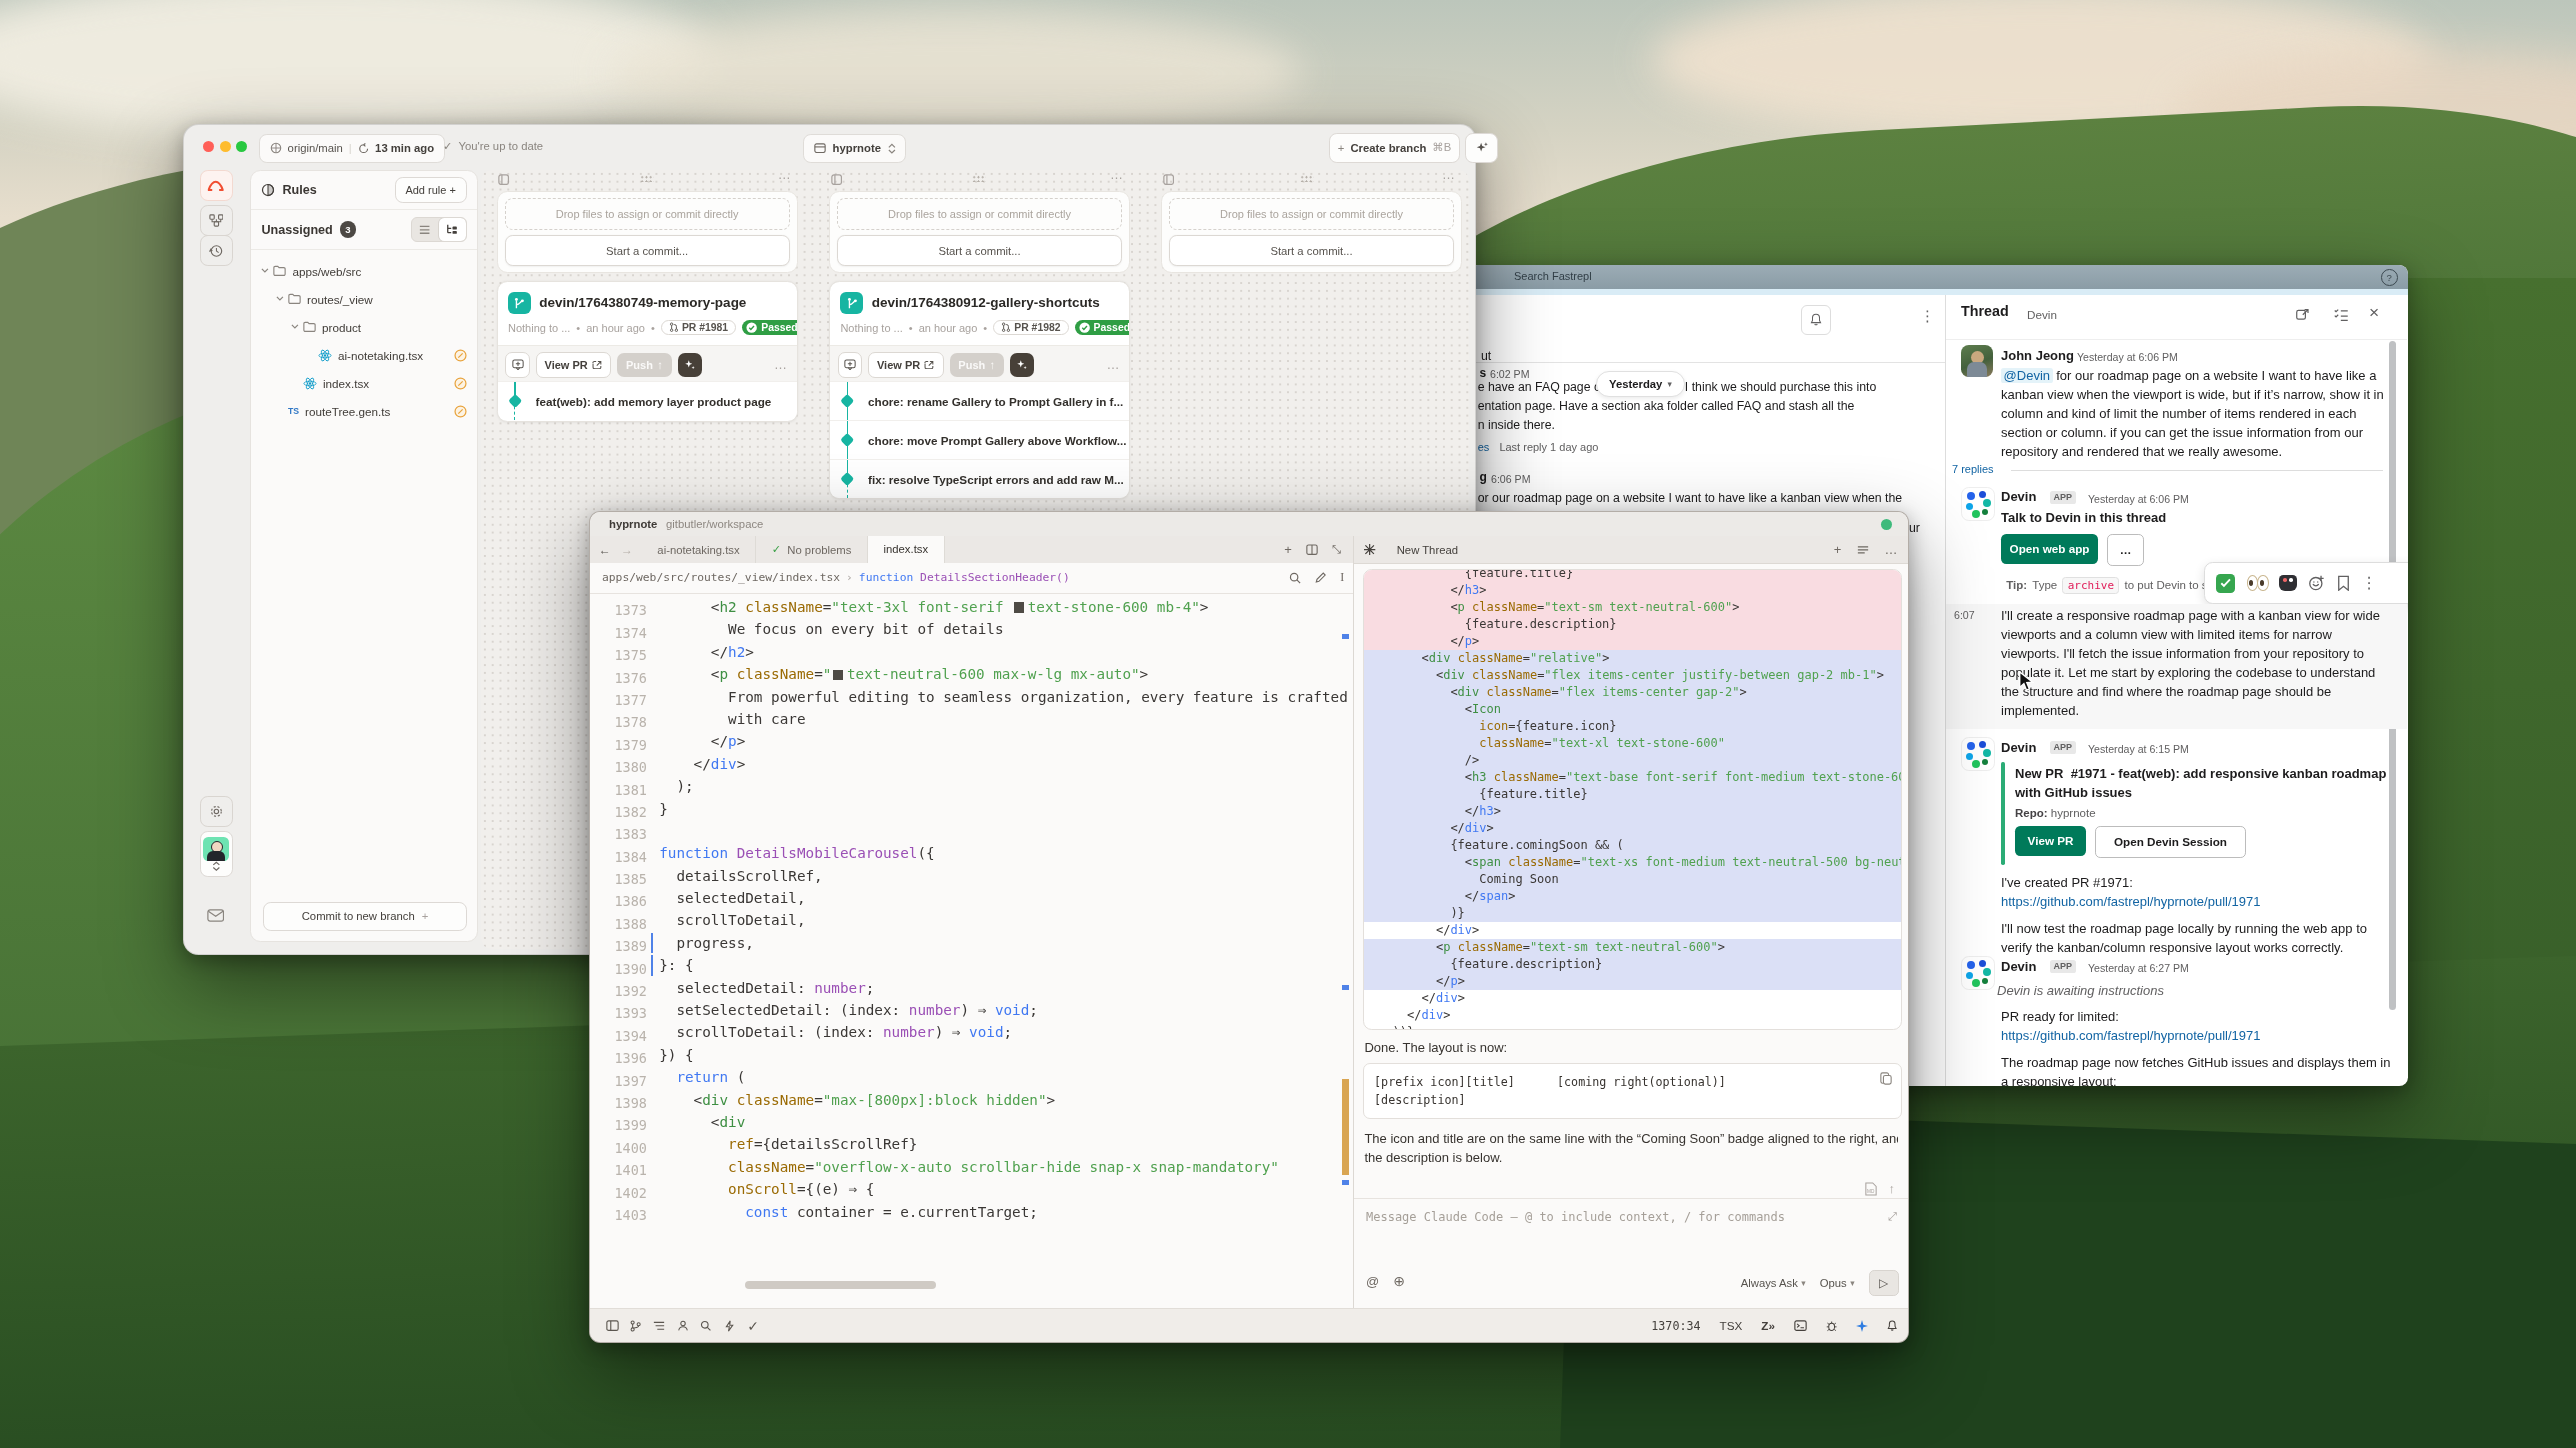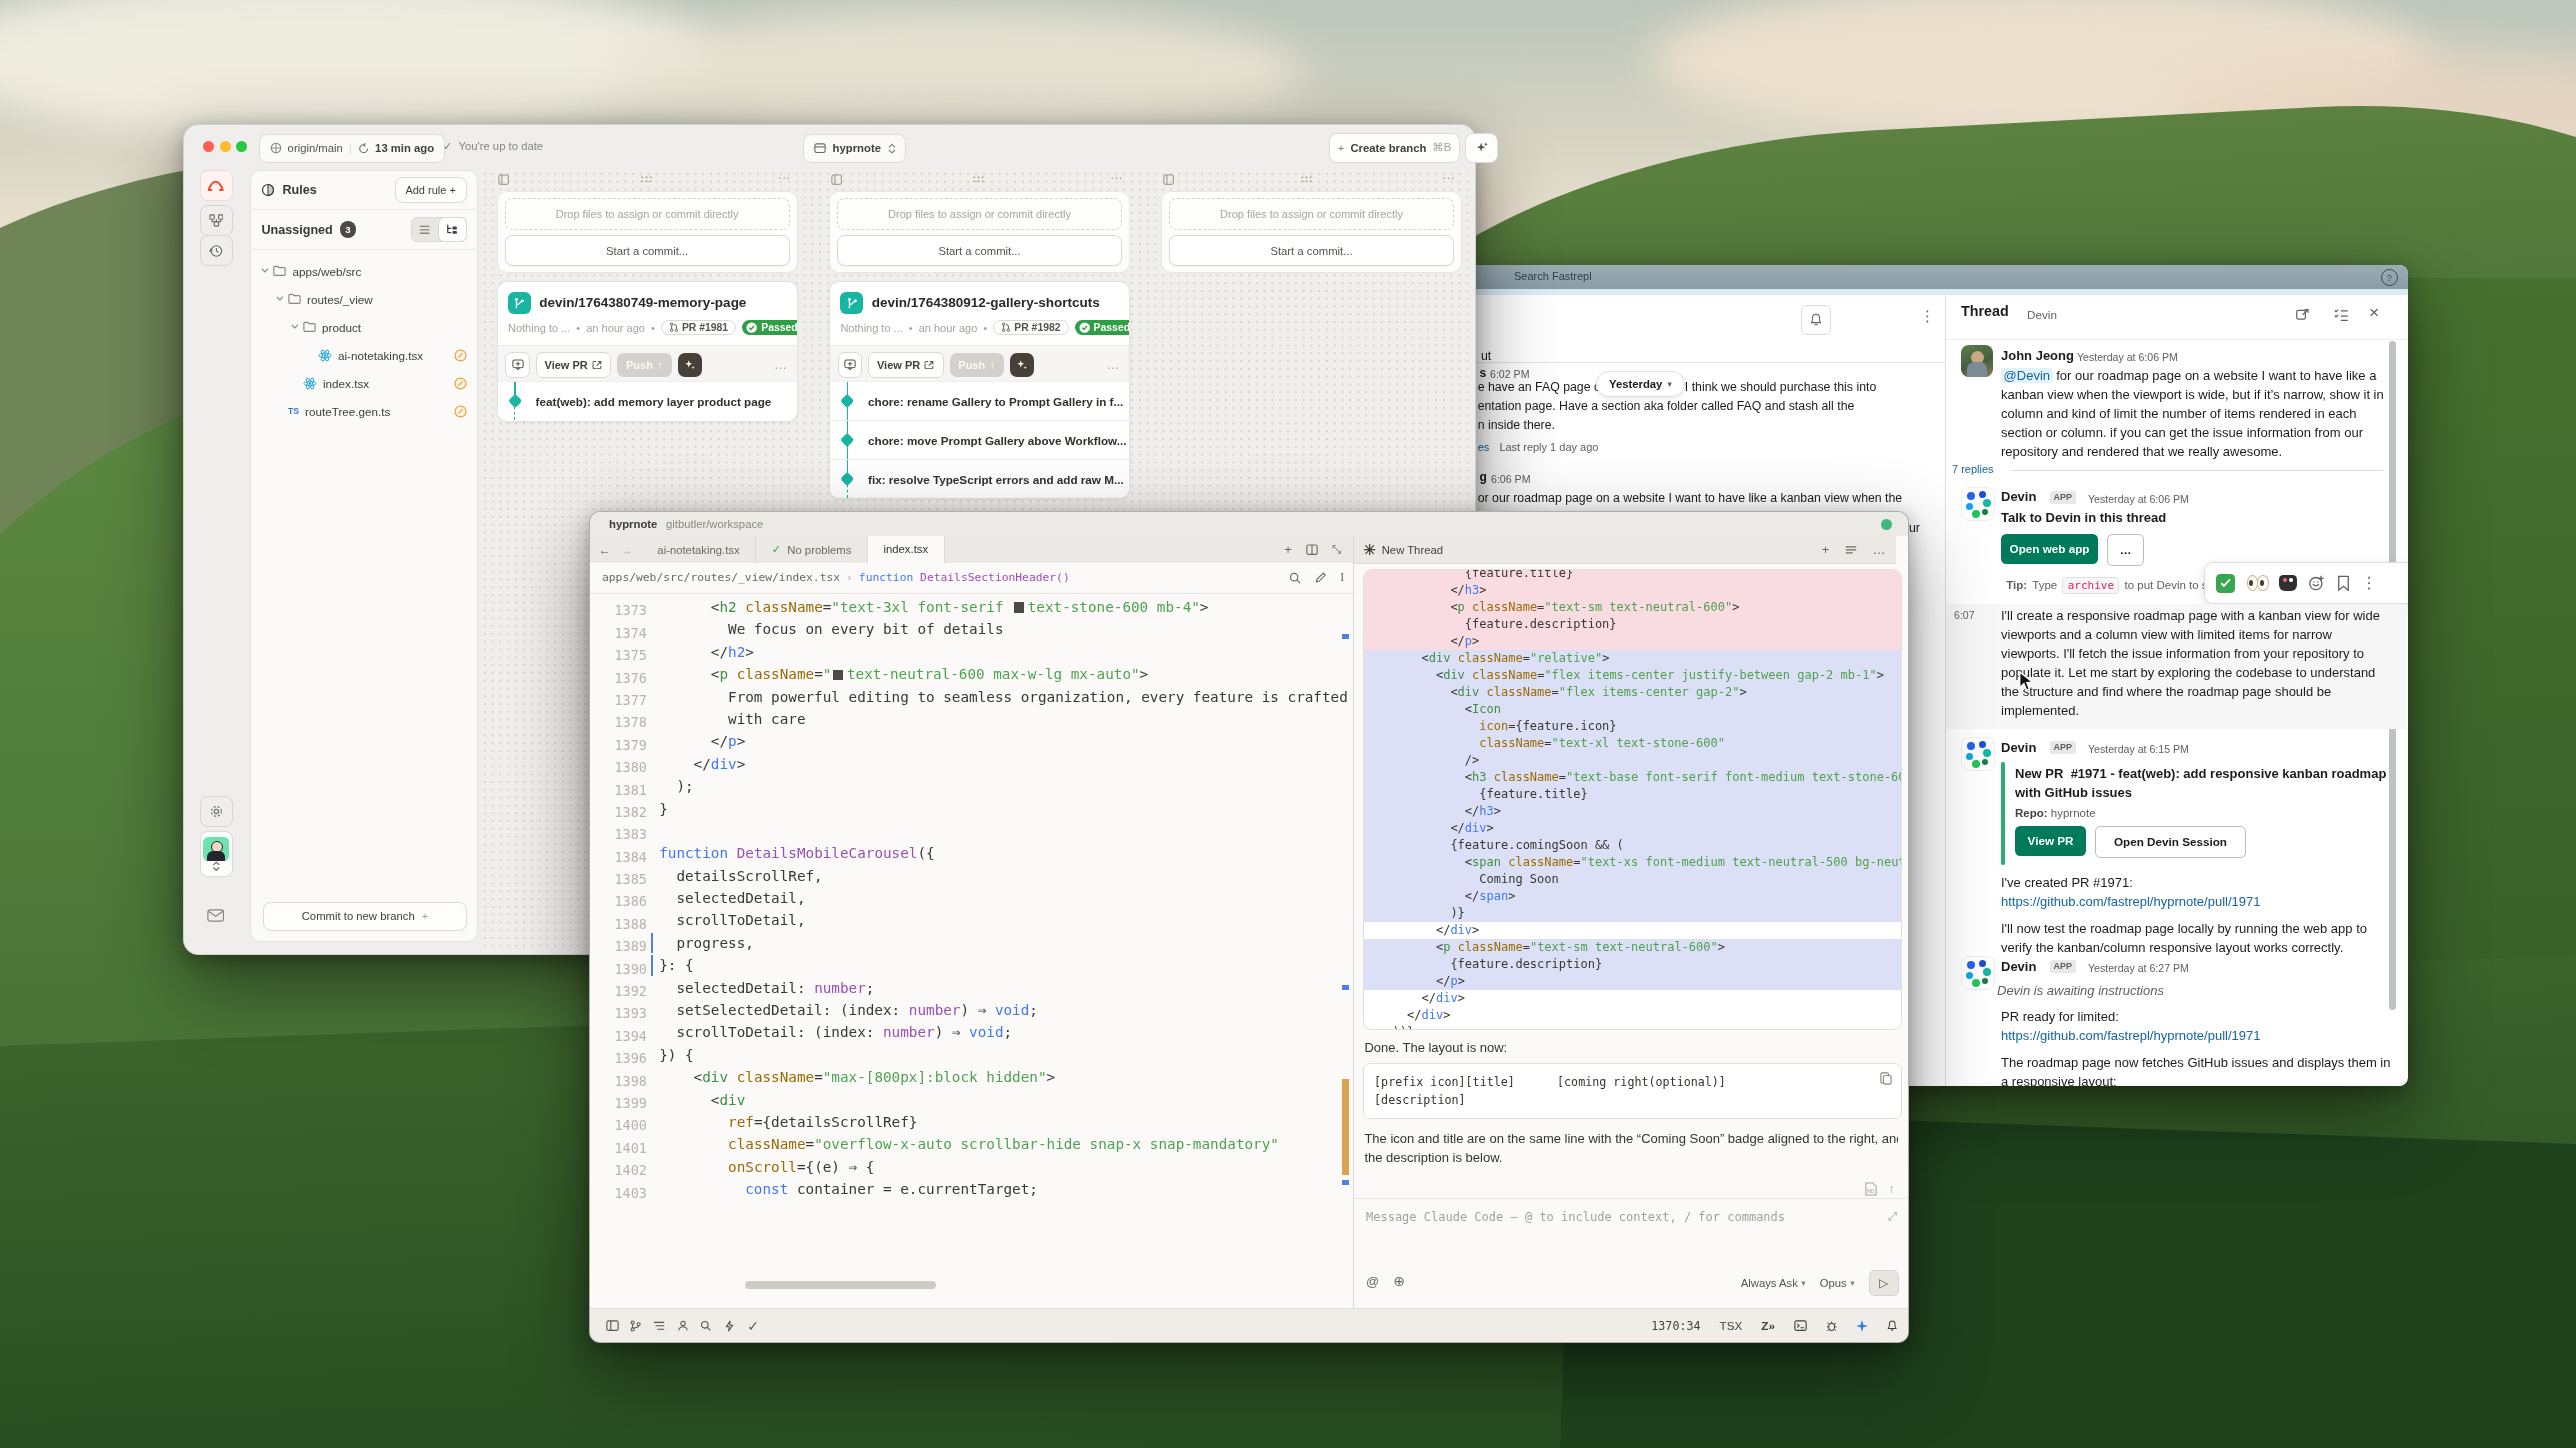"New Thread" .ap-head { gap: 6px -> 21px; right: 13px -> 1px }
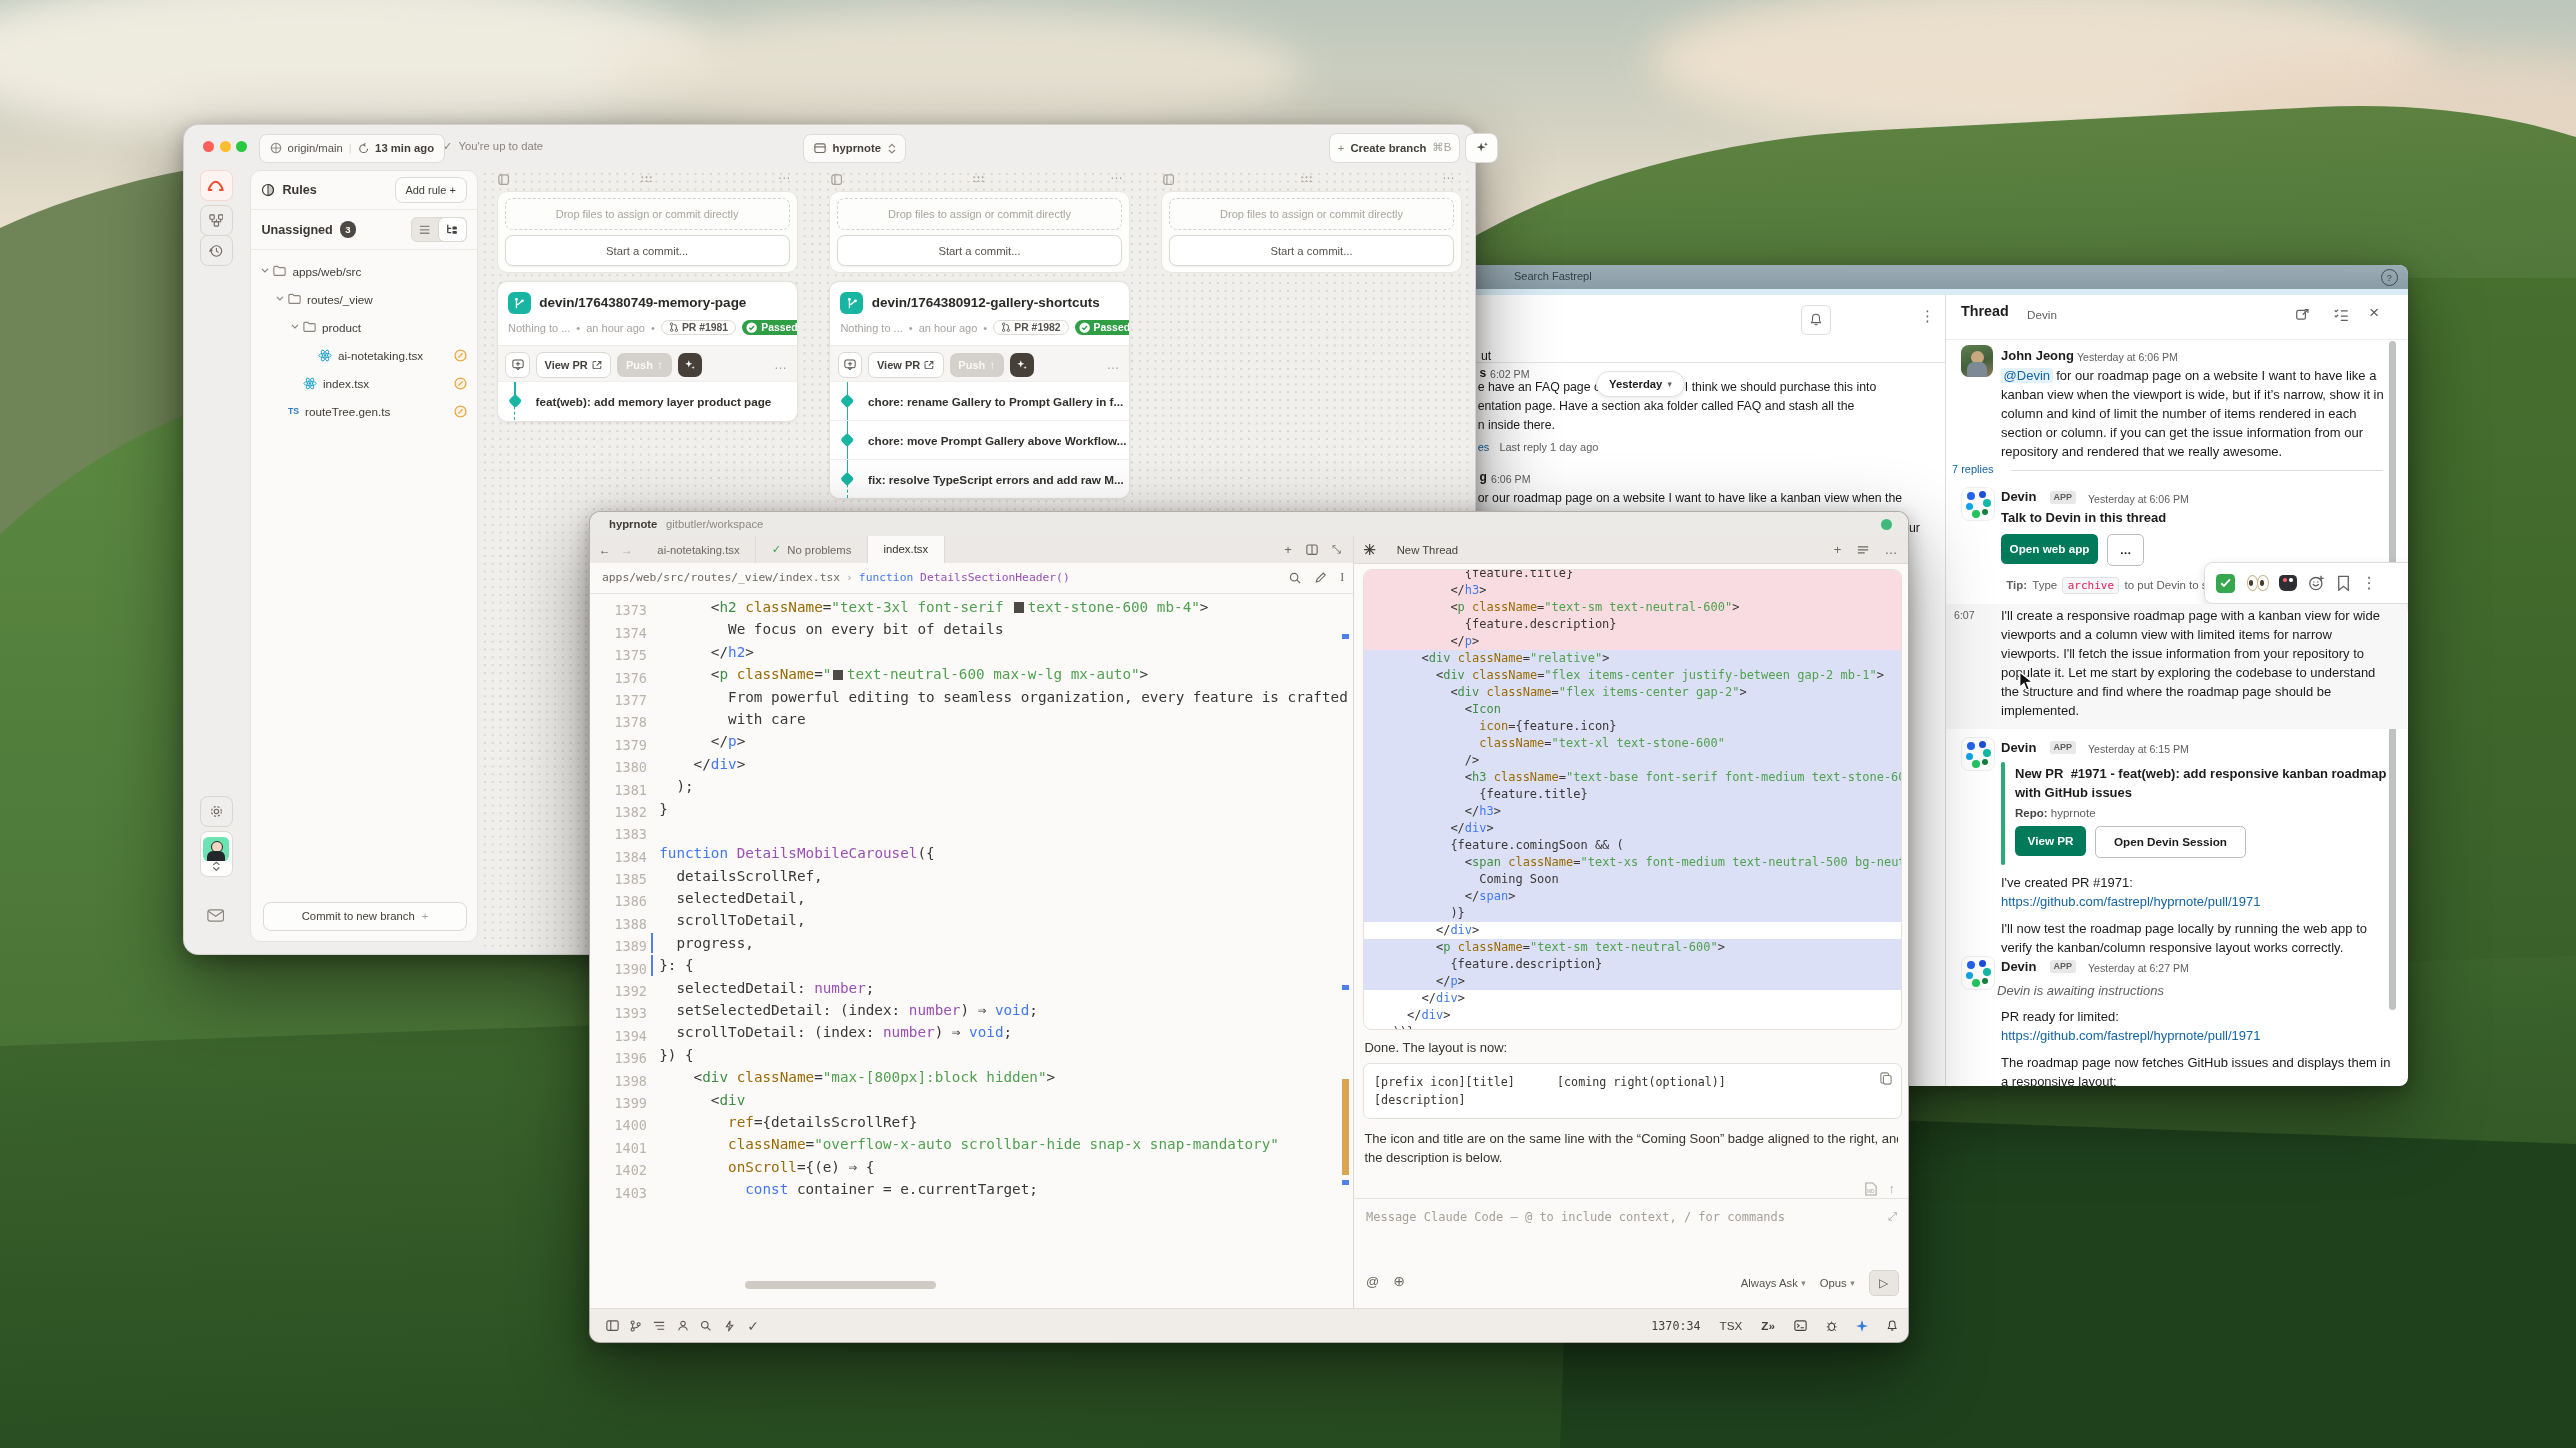"1397" div.crow { html: none -> <div> <div>1397</div> <div></div> <pre><span> </span><span>return</span><span> (</span></pre> </div> }
